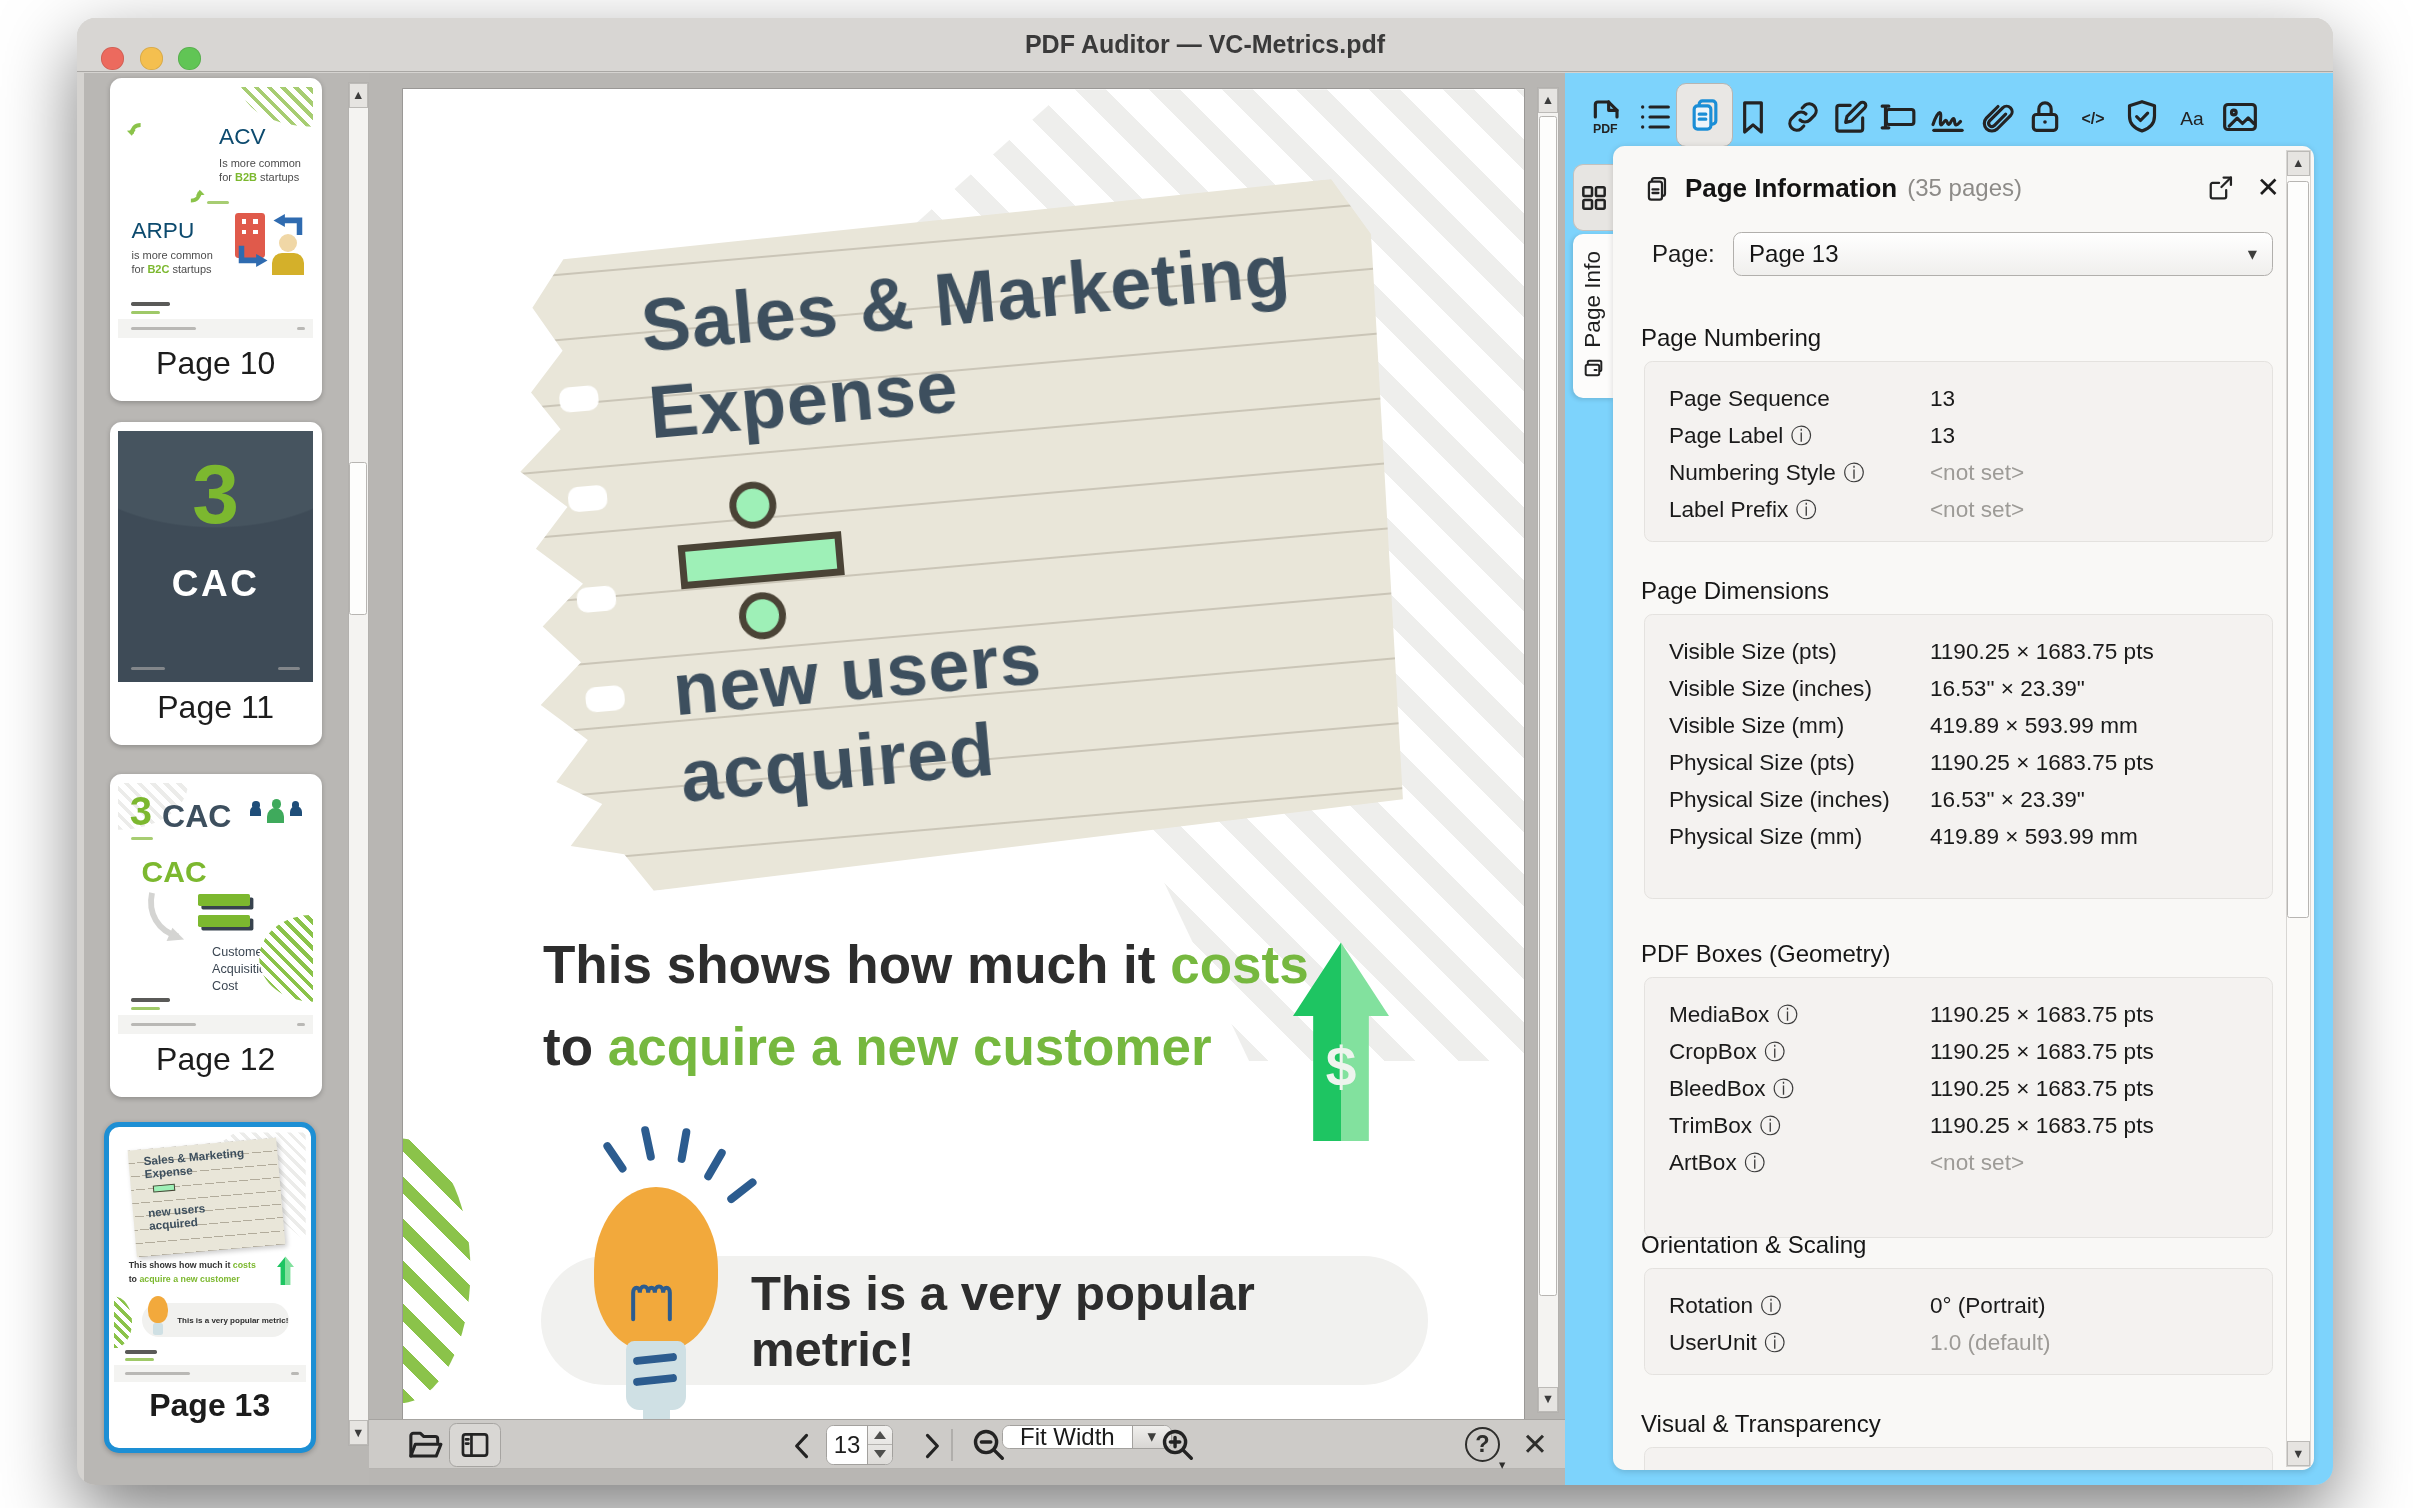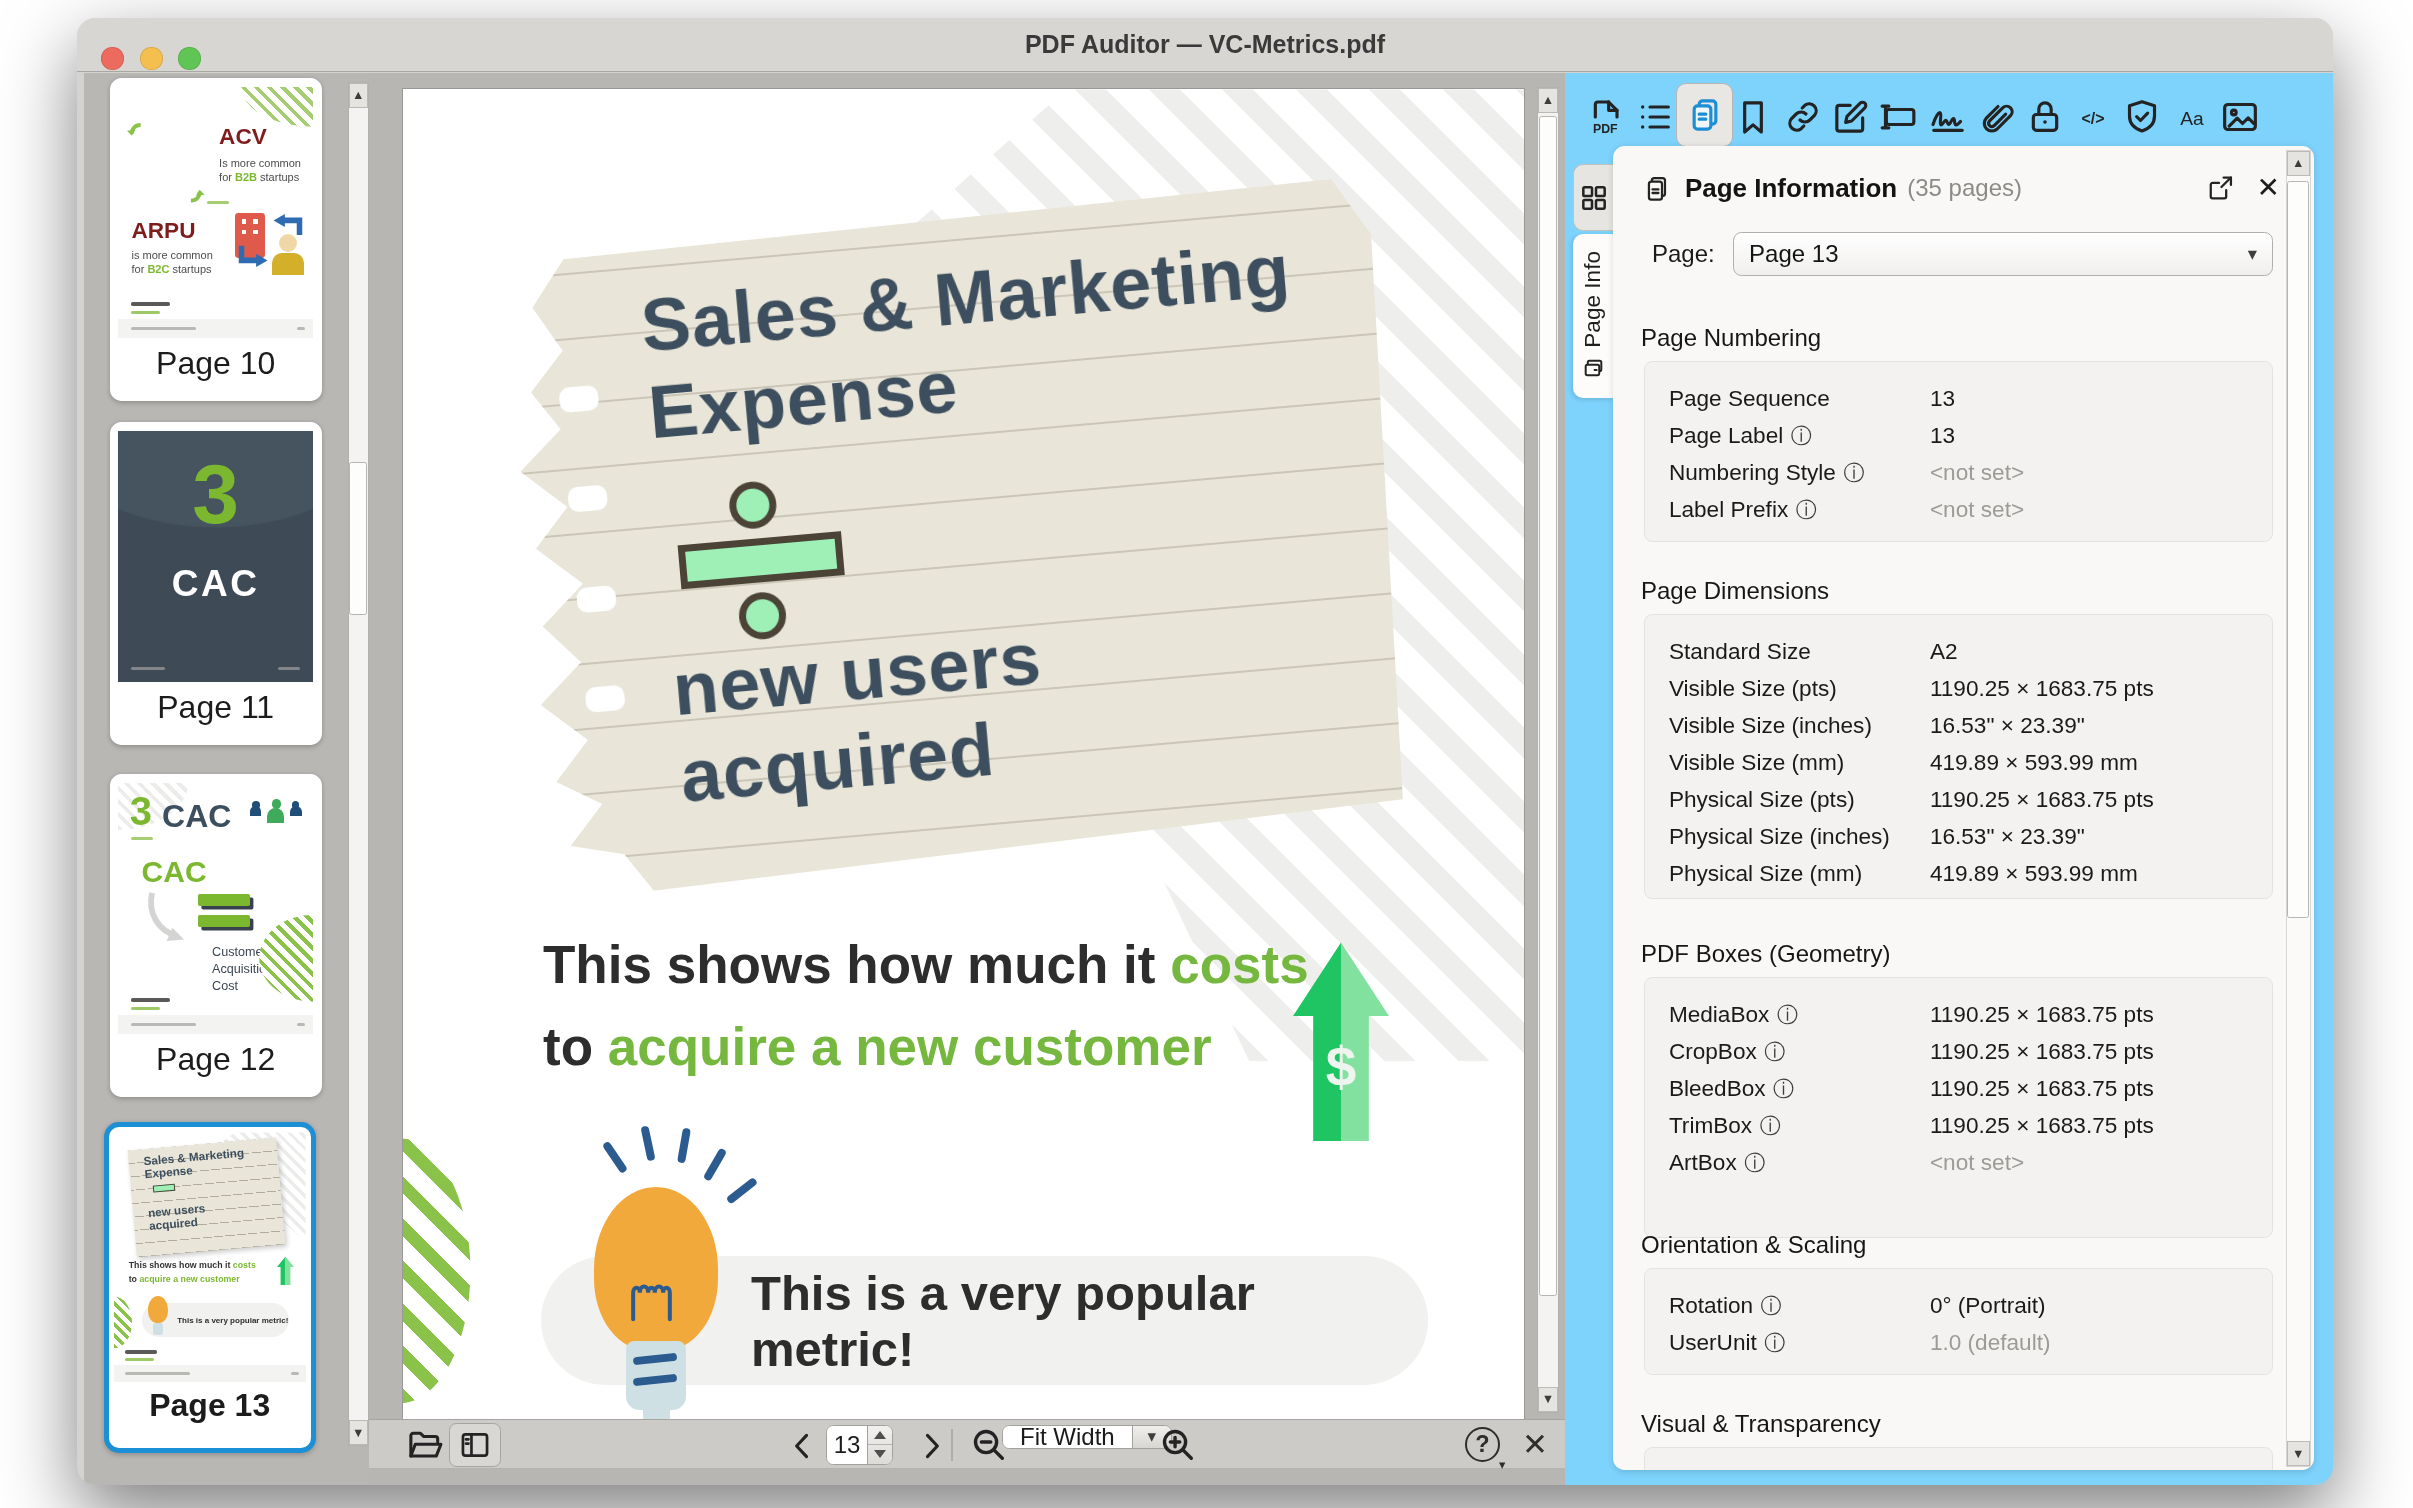"ACV" .miniTxtTitle { color: #7f1d1d -> #0c4a6e; font-weight: 700 -> 400 }
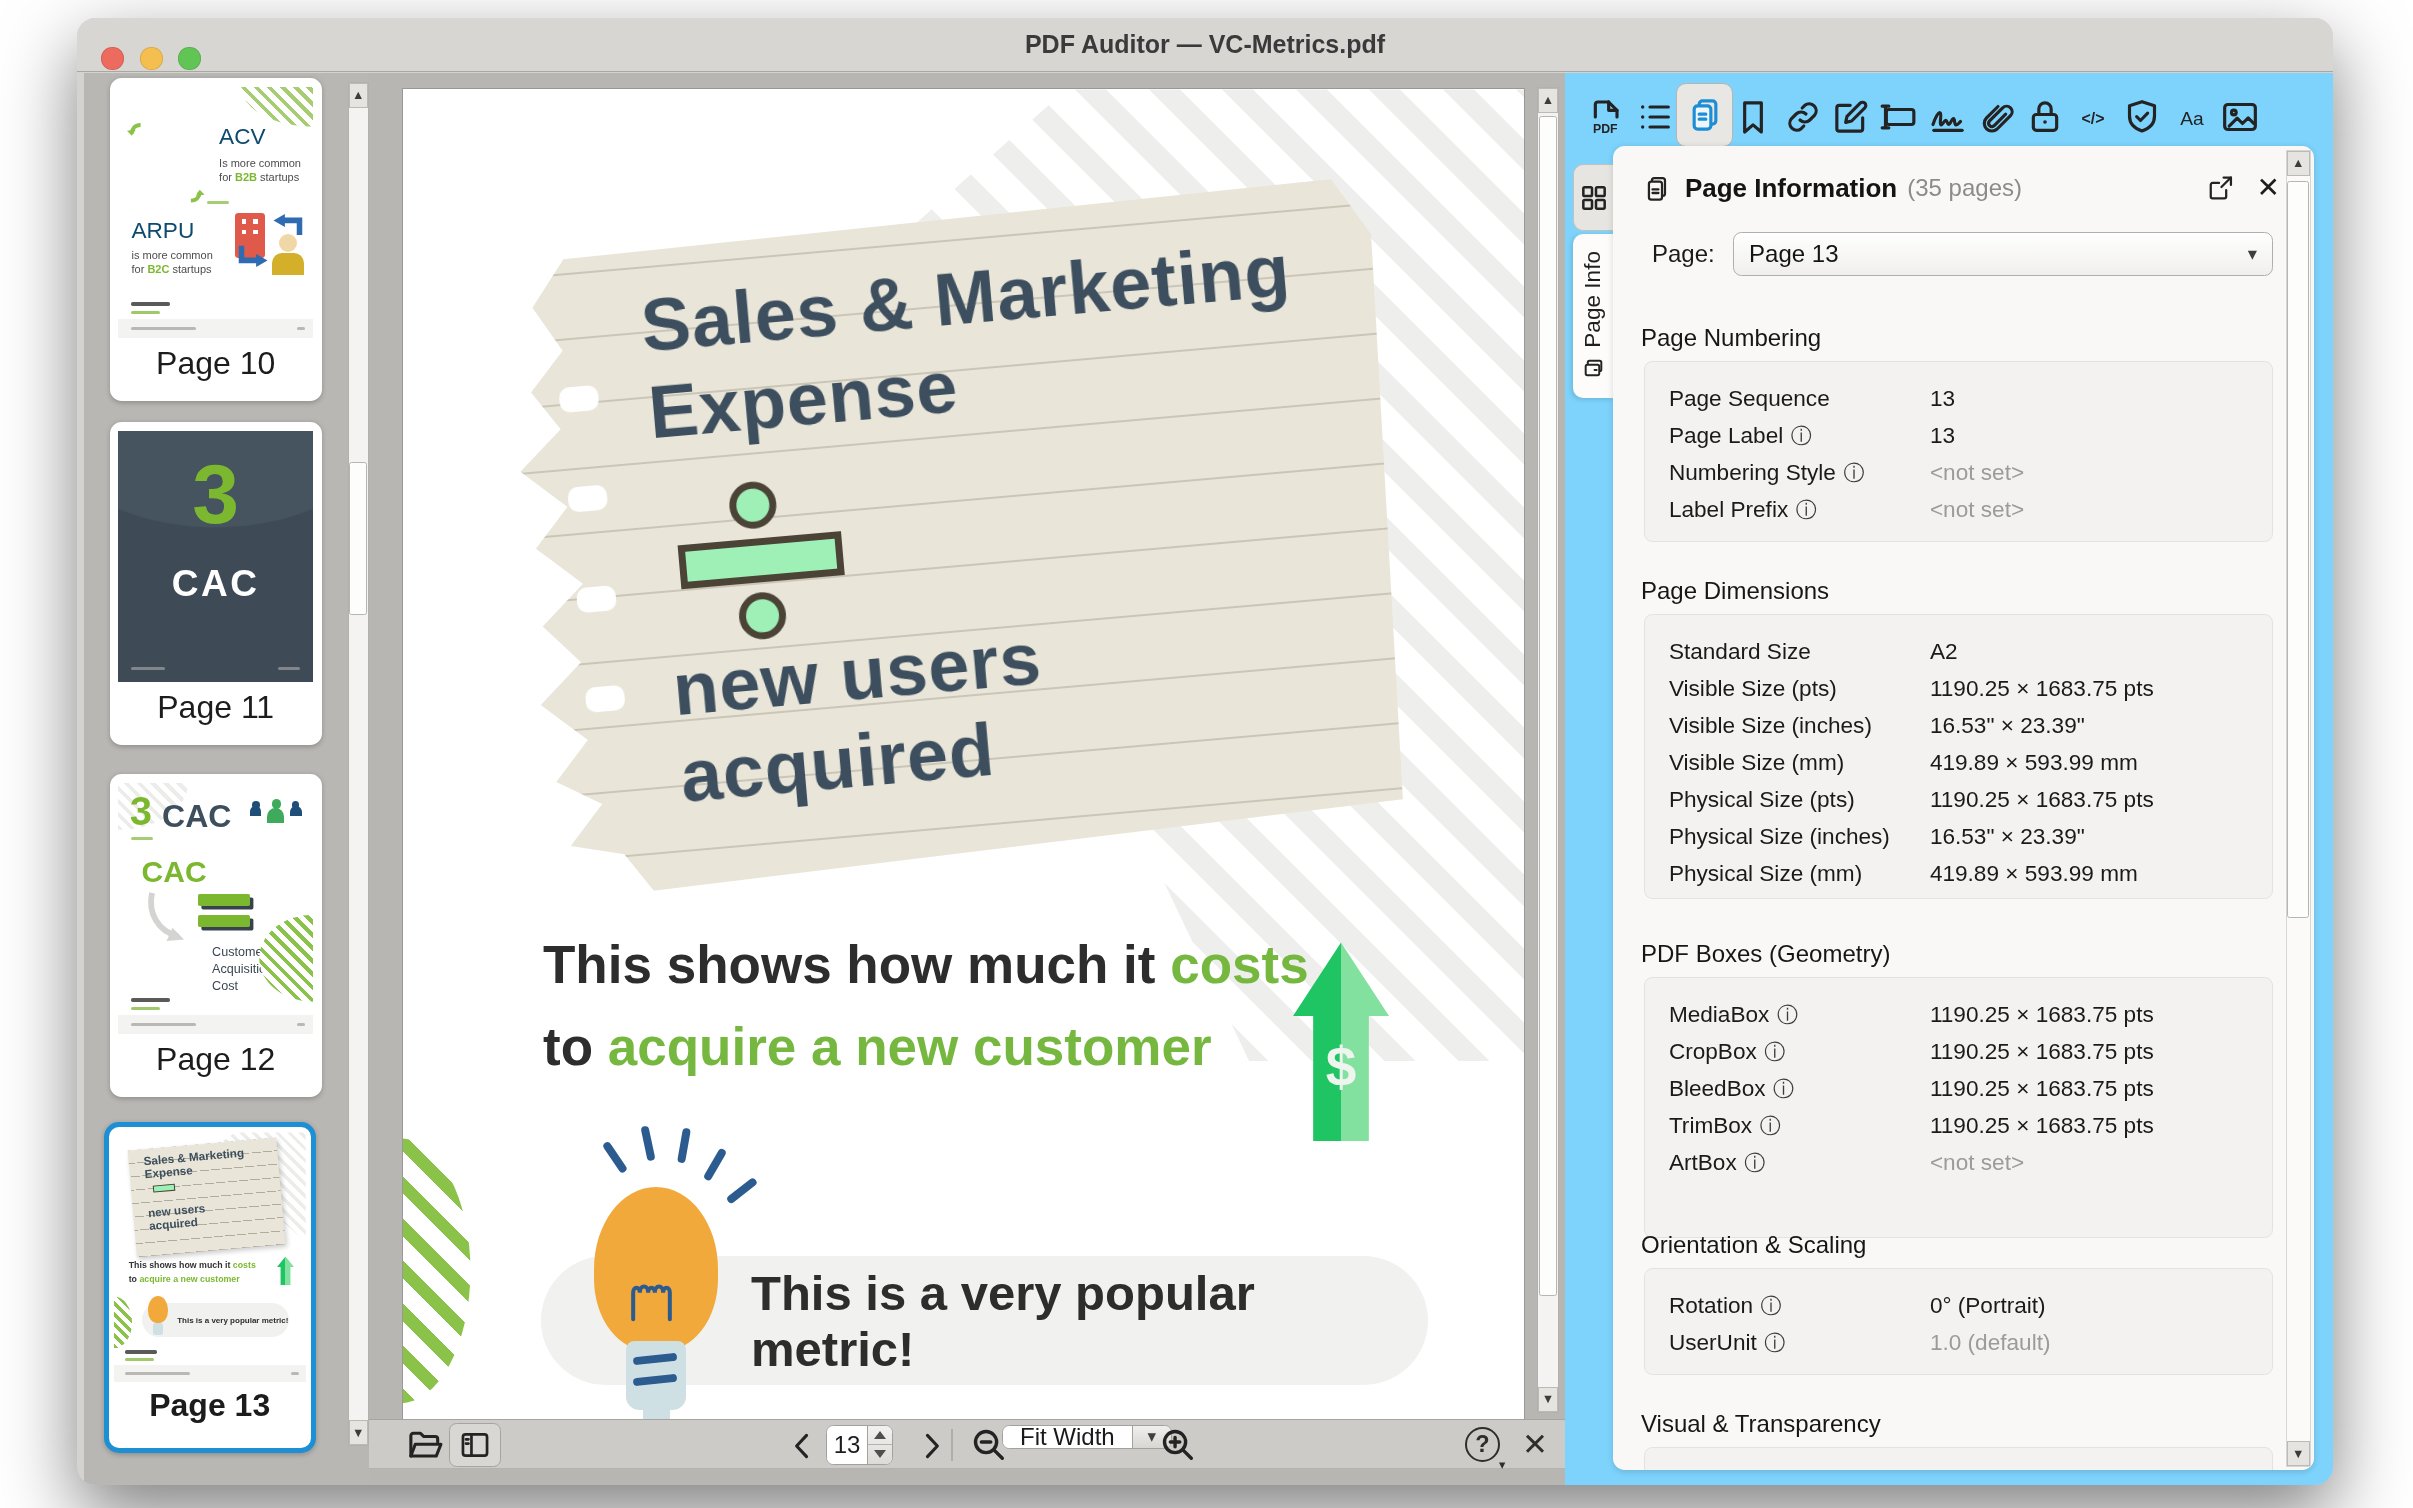"Standard Size" div.prow { html: <div> <span> <span>Standard Size</span> </span> <span>A2</span> </div> -> none }
